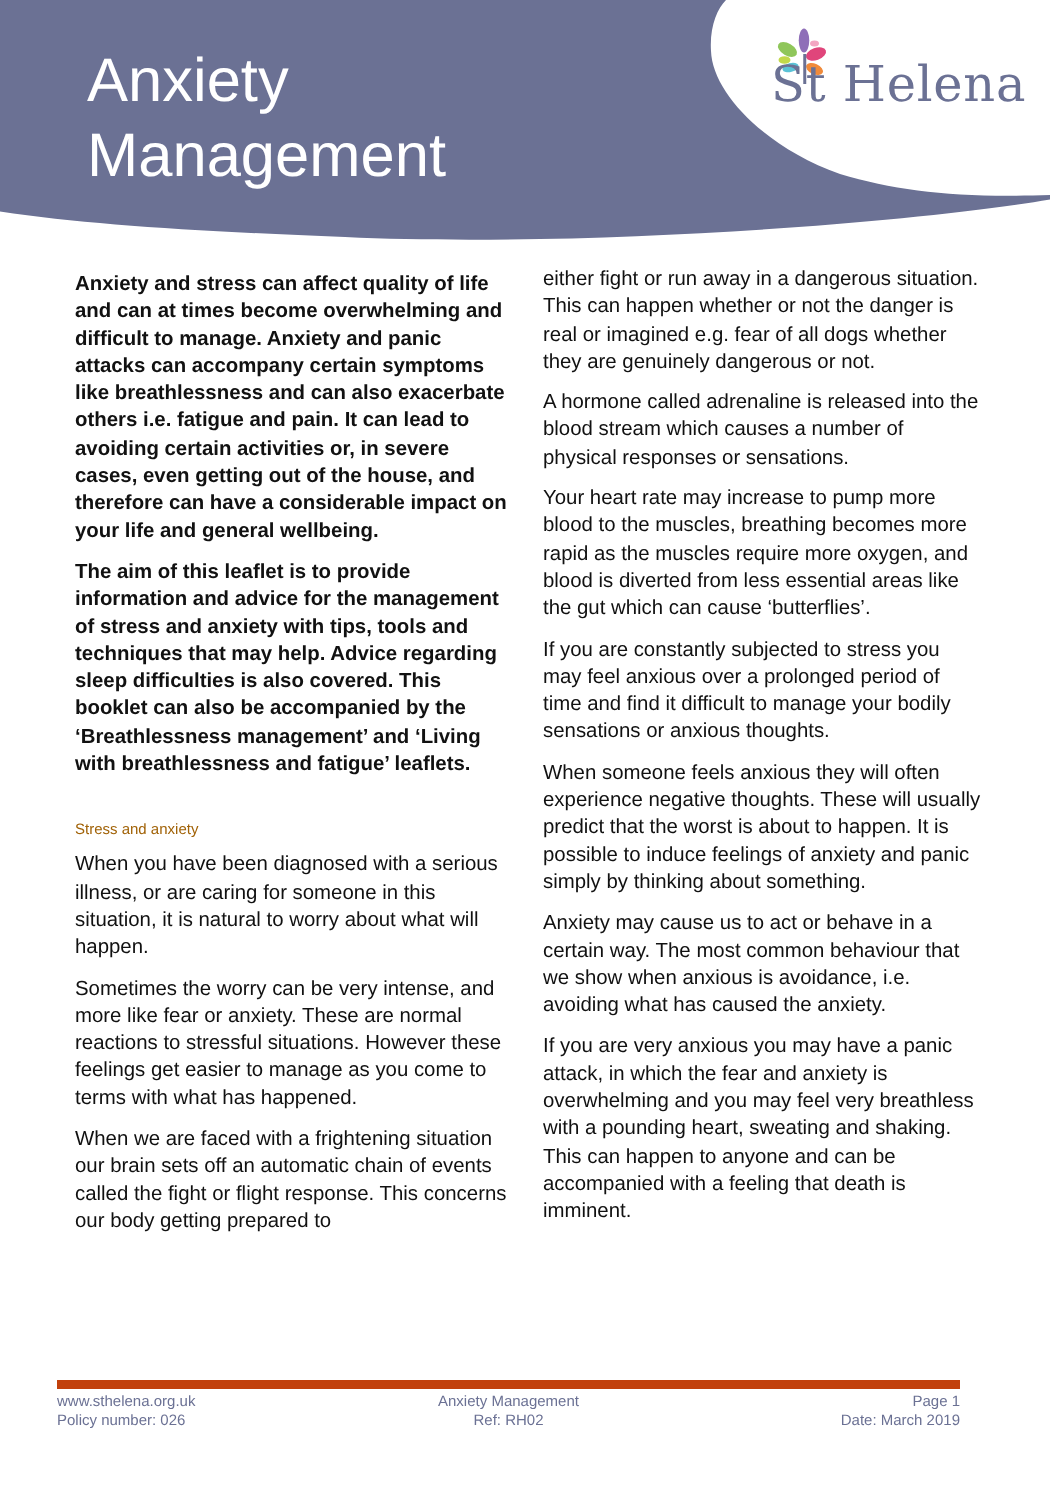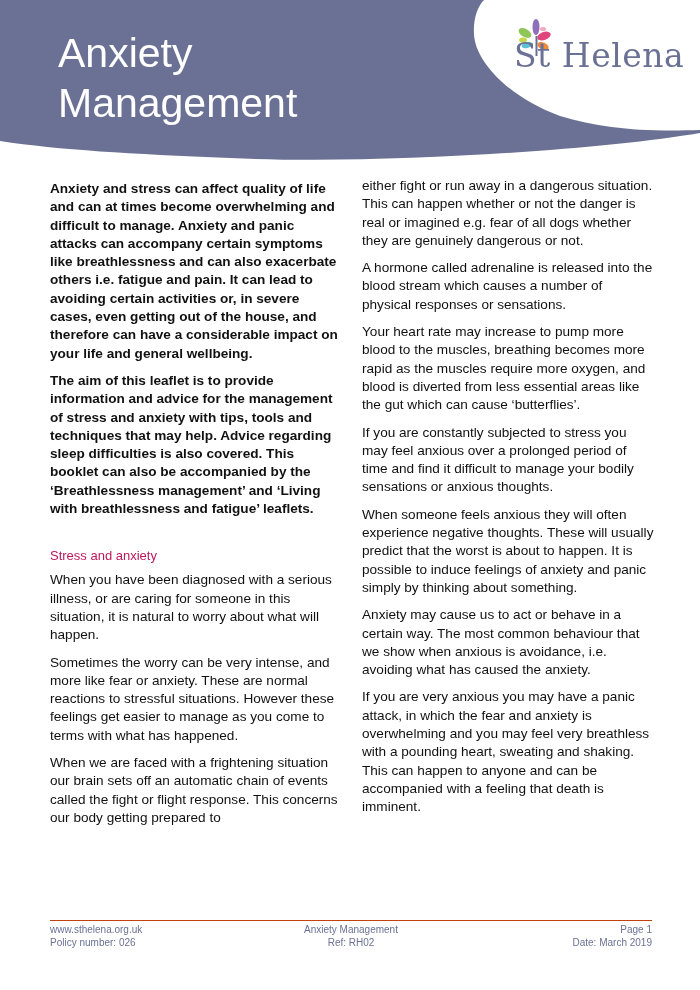"Stress and anxiety" .h-section { color: #be185d -> #a16207; font-size: 13px -> 10px }
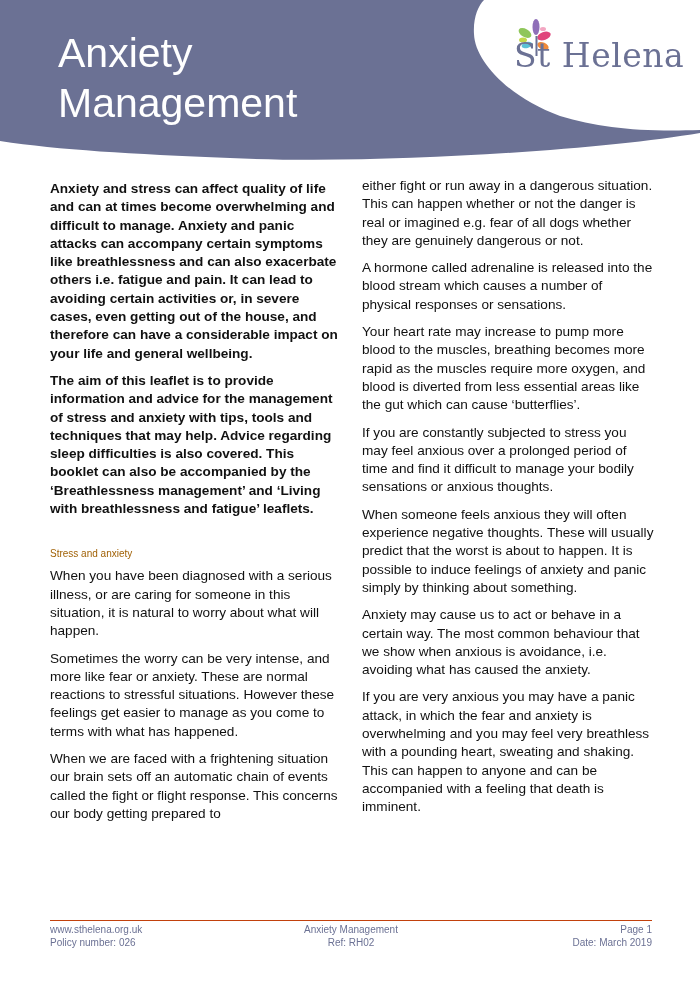"www.sthelena.org.uk" .footer { border-top: 1px solid #c2410c -> 6px solid #c2410c; left: 50px -> 38px }
